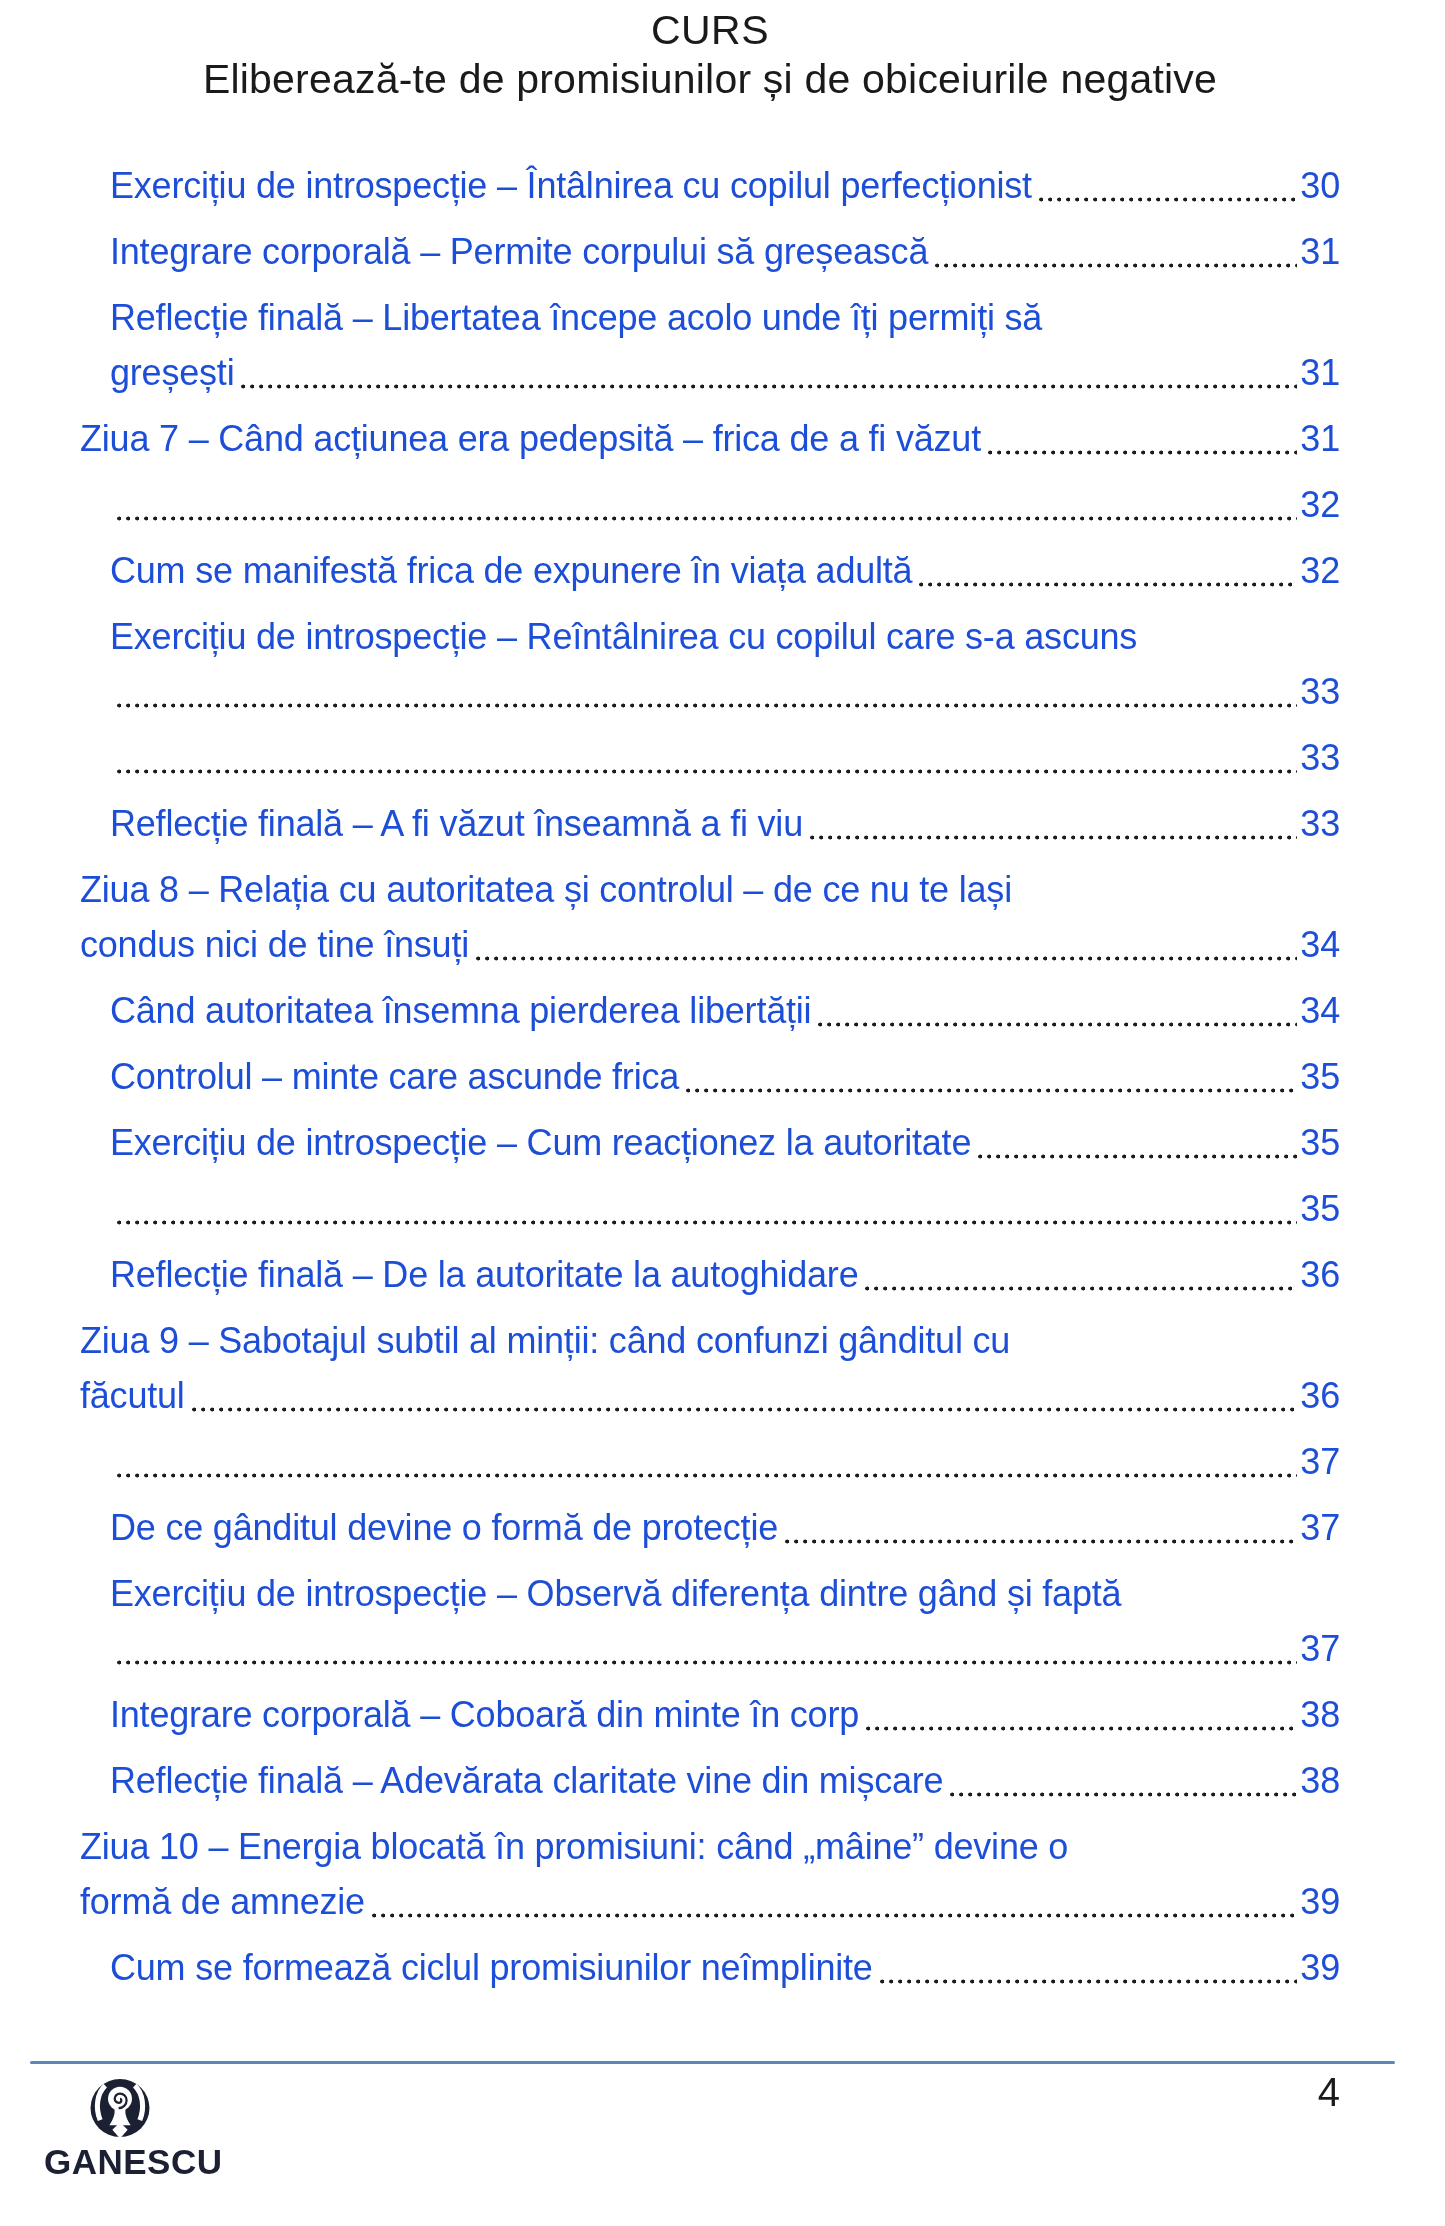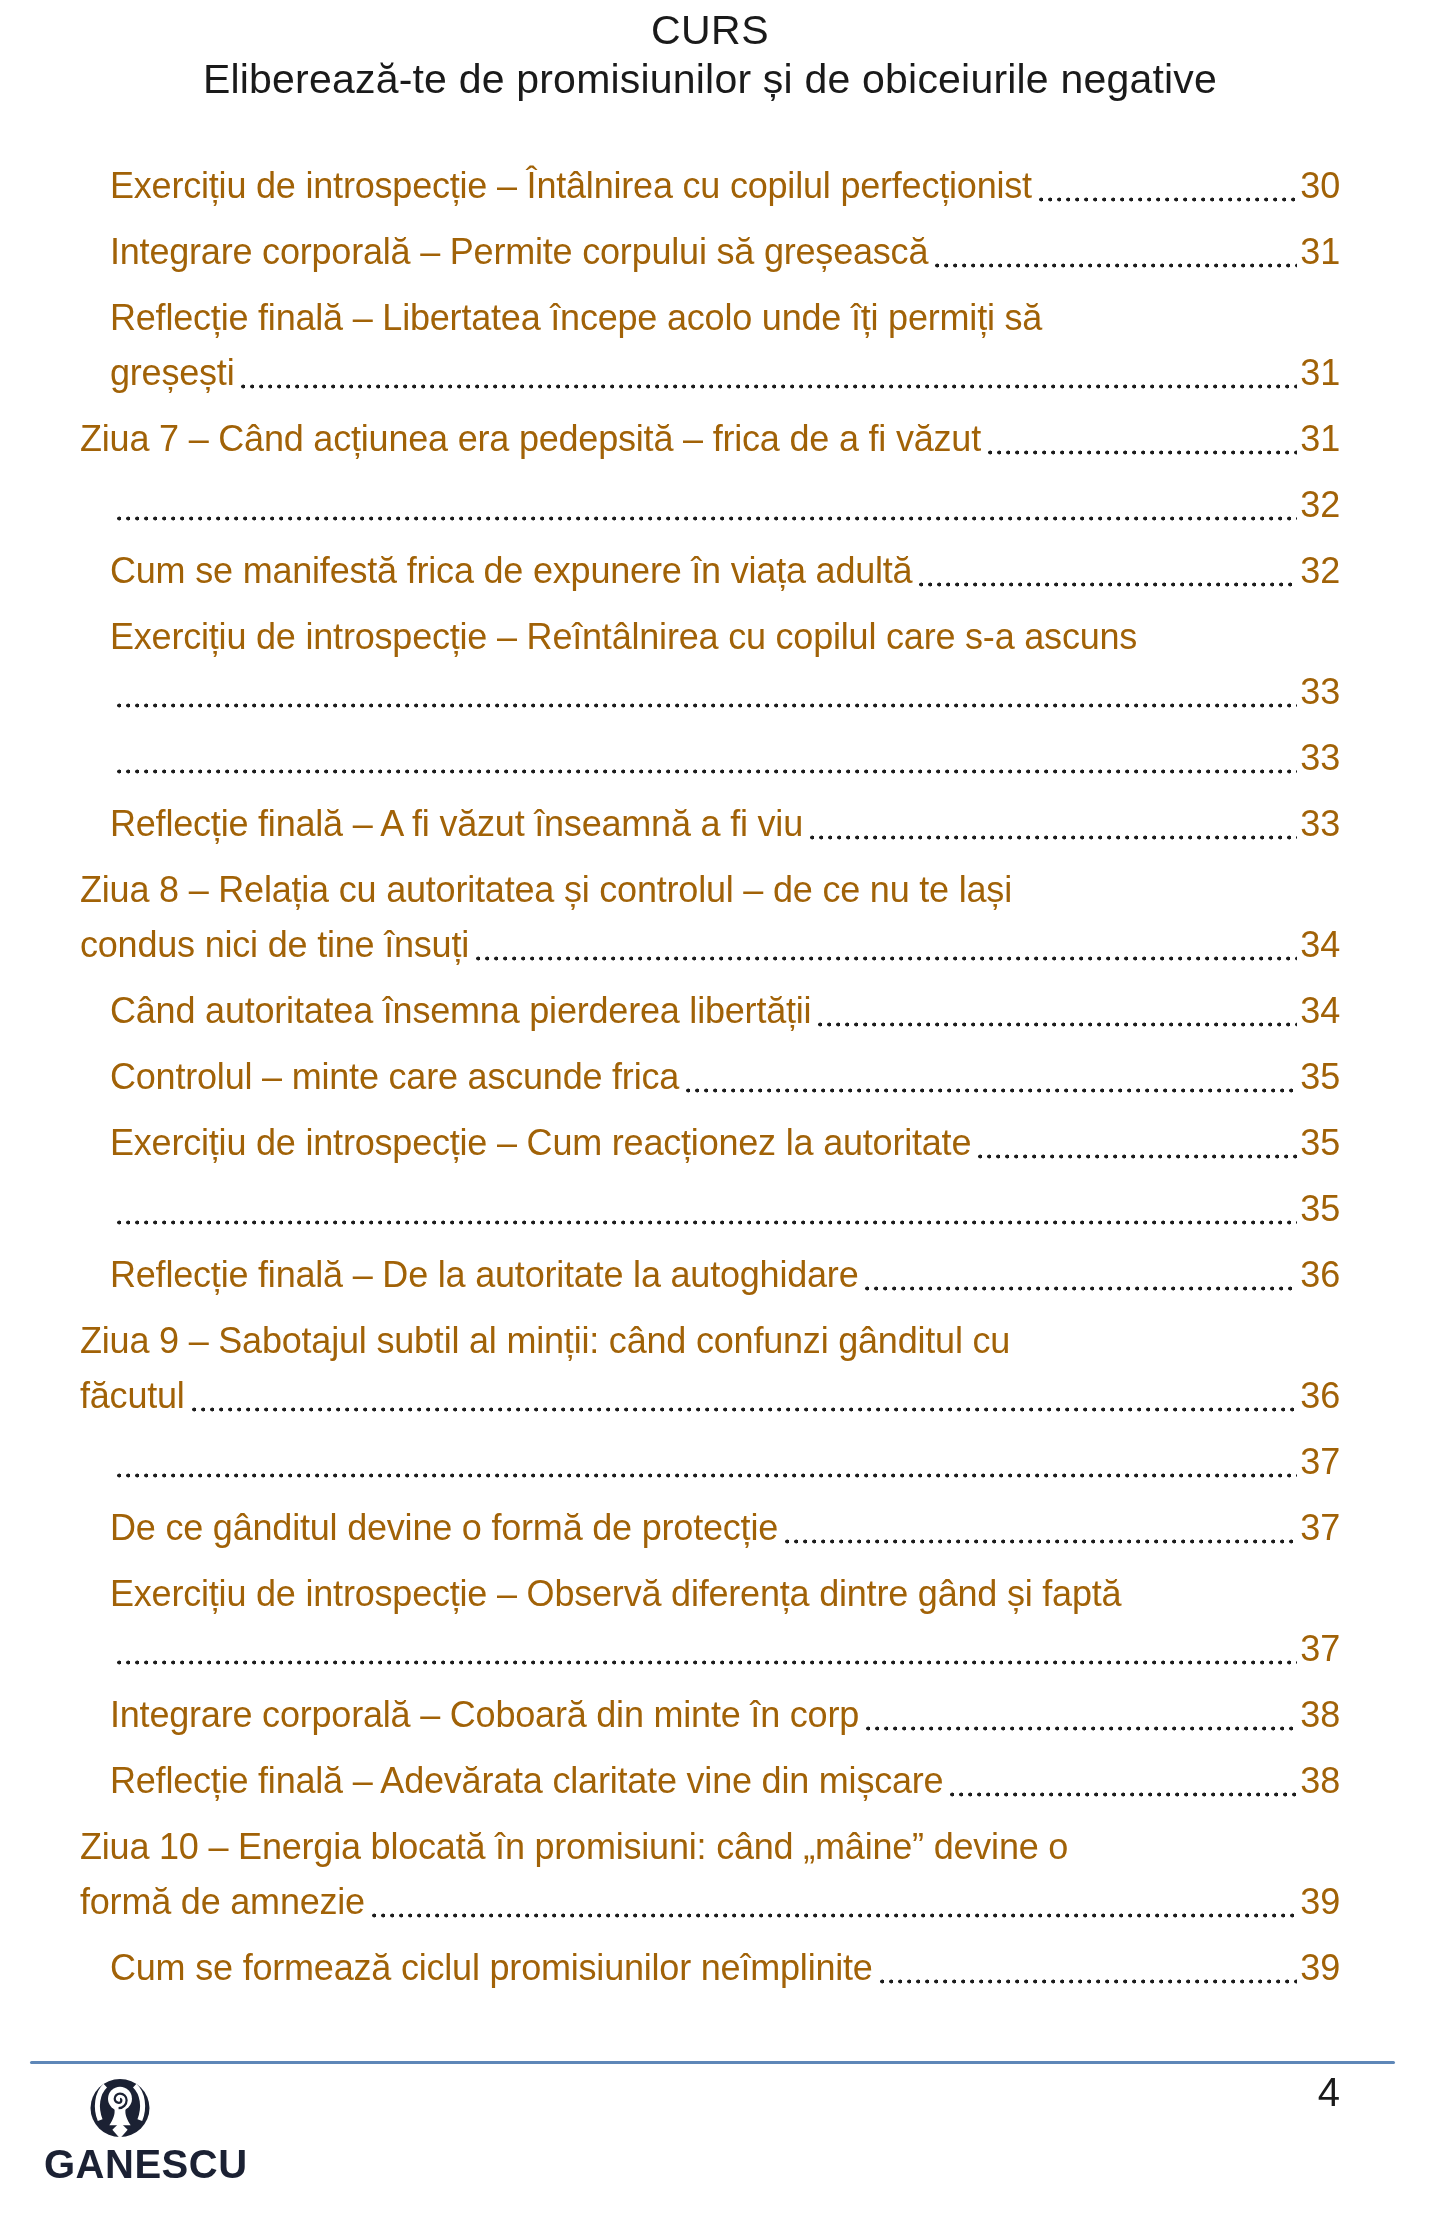"Exercițiu de introspecție – Întâlnirea" .toc-entry { color: #a16207 -> #1d4ed8 }
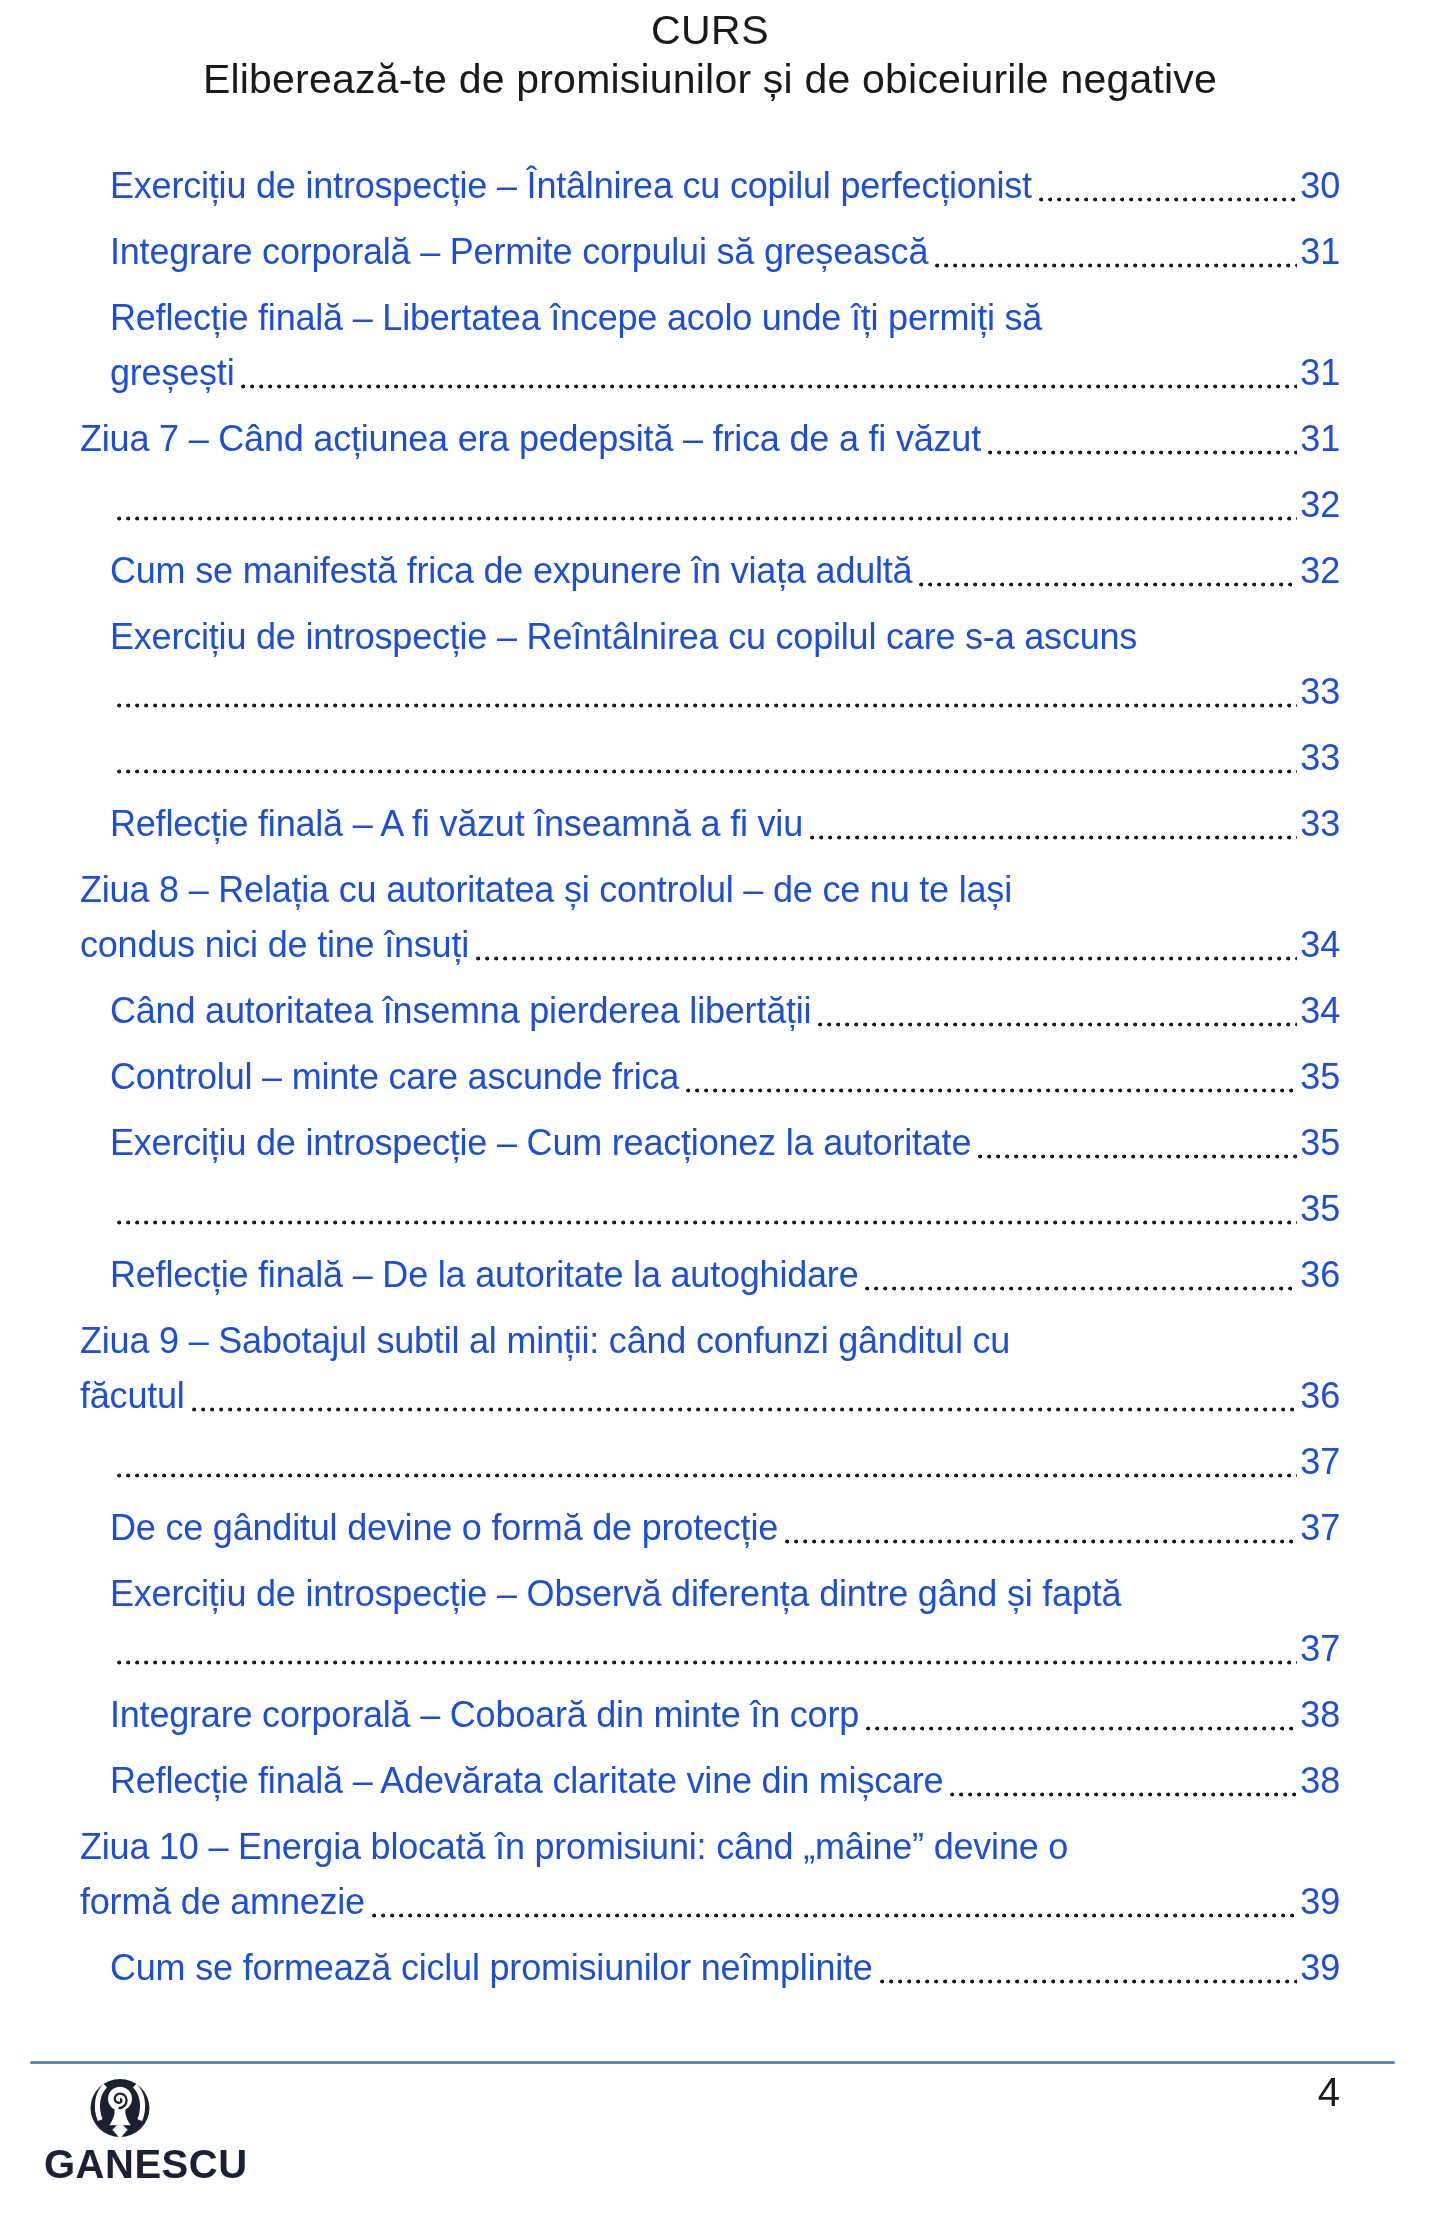"GANESCU" .brand-wordmark { font-size: 40px -> 35px }
